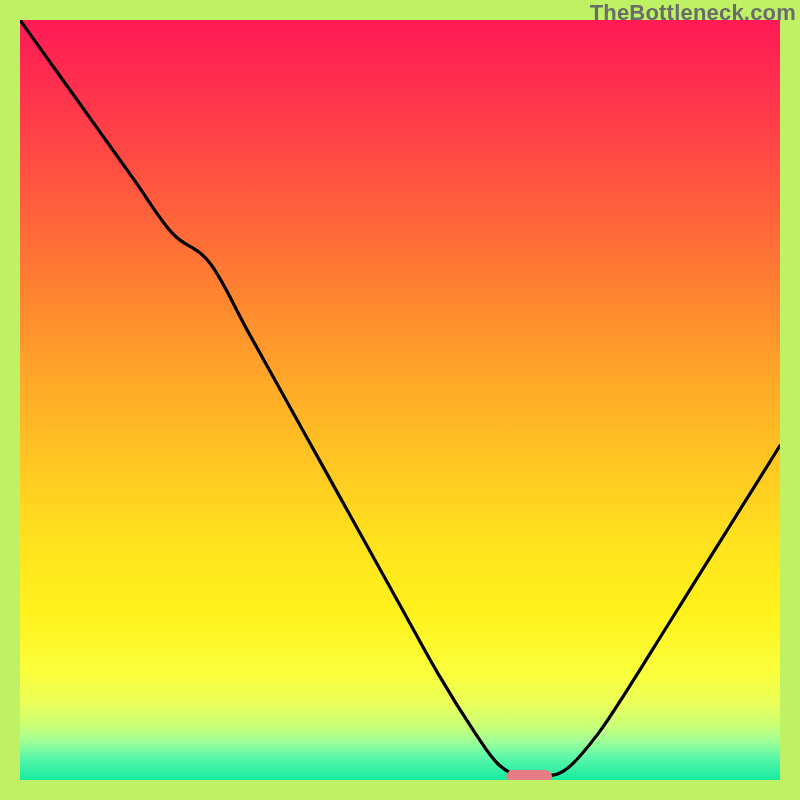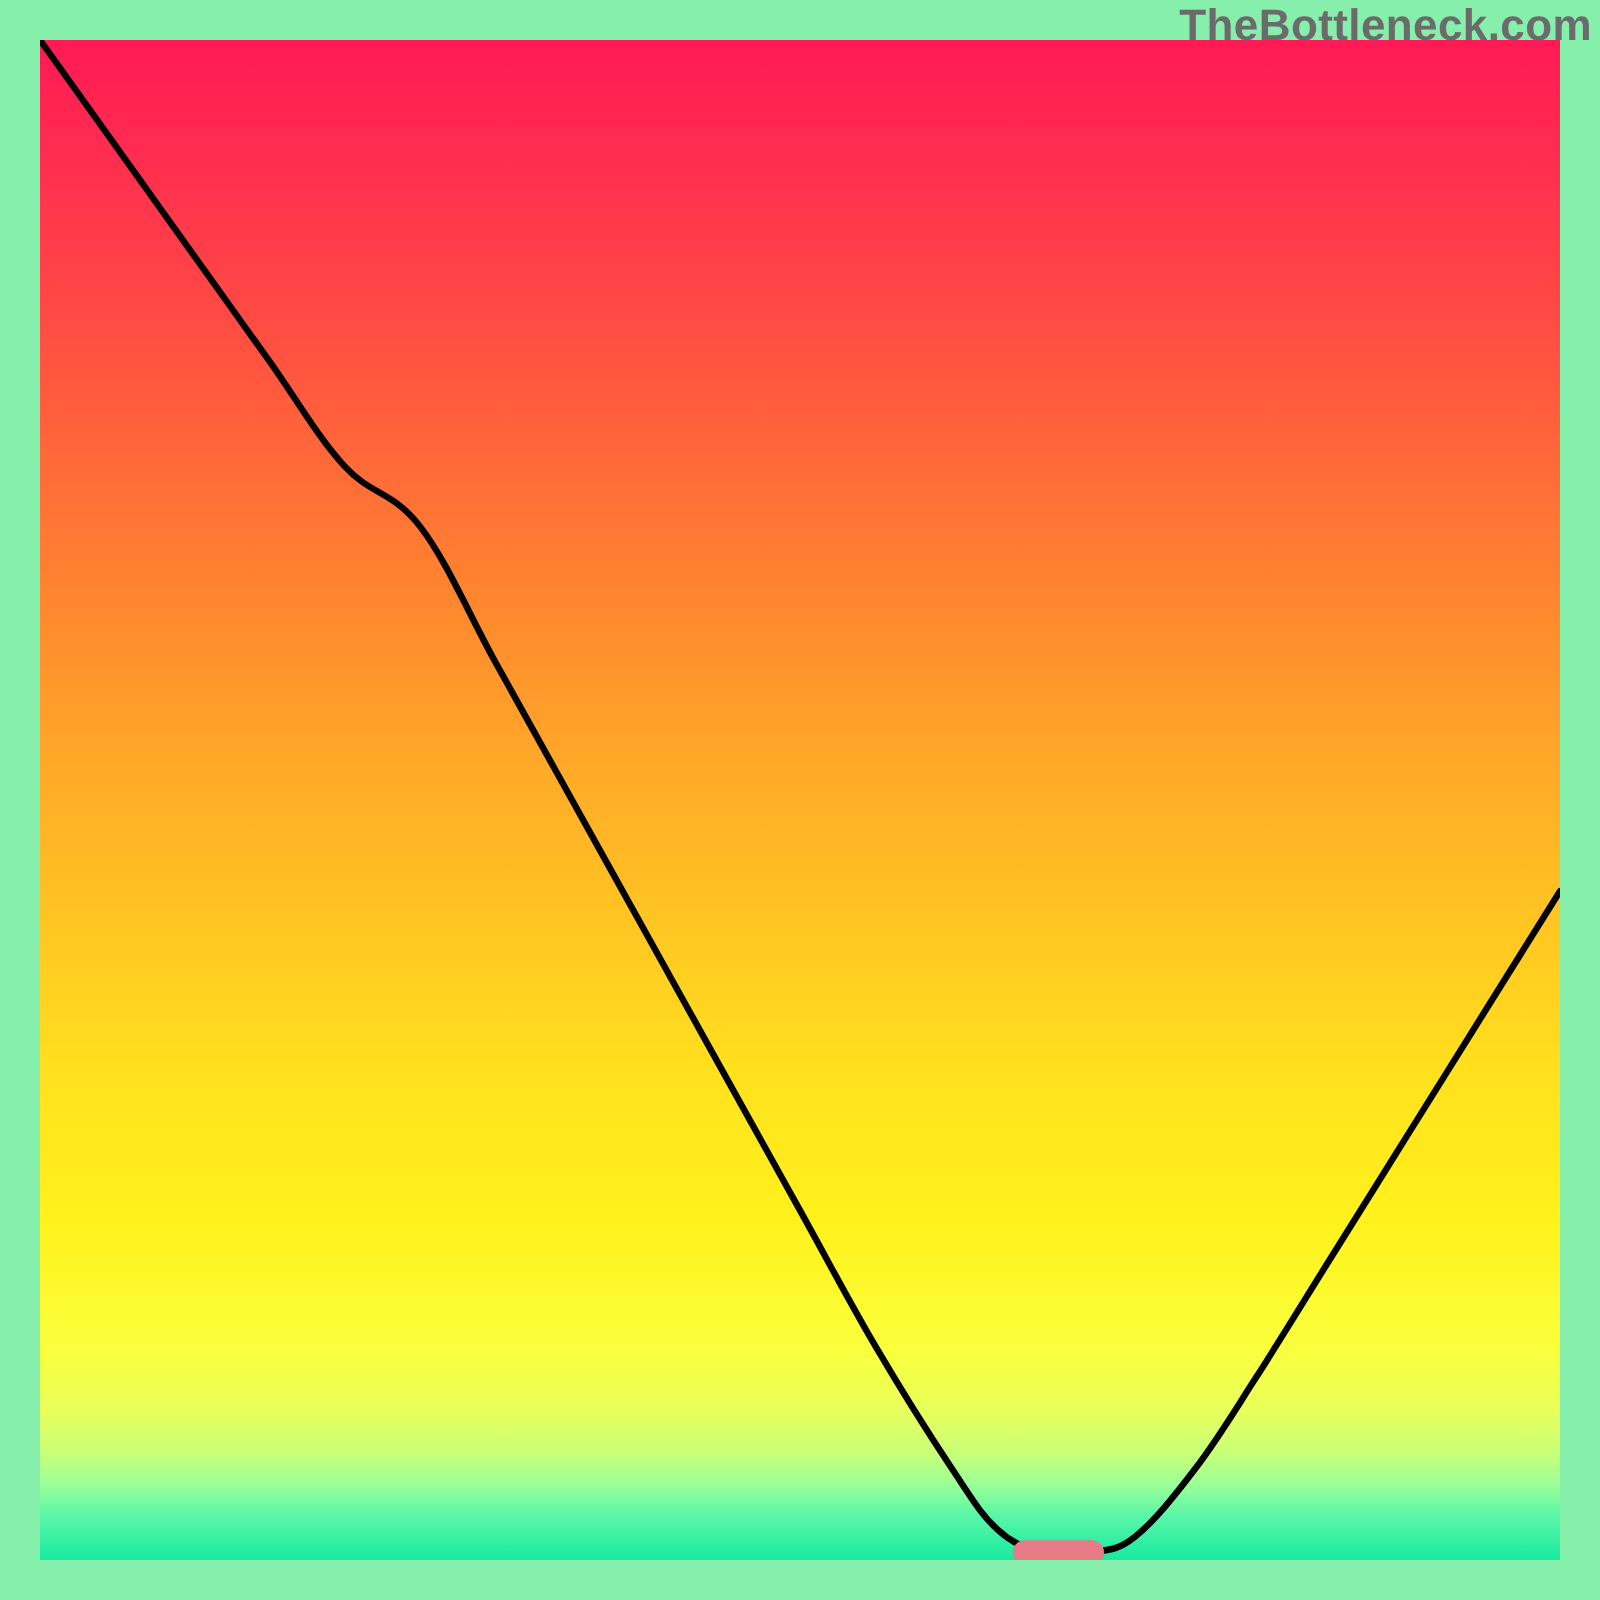"TheBottleneck.com" .frame { background: #86efac -> #bef264 }
